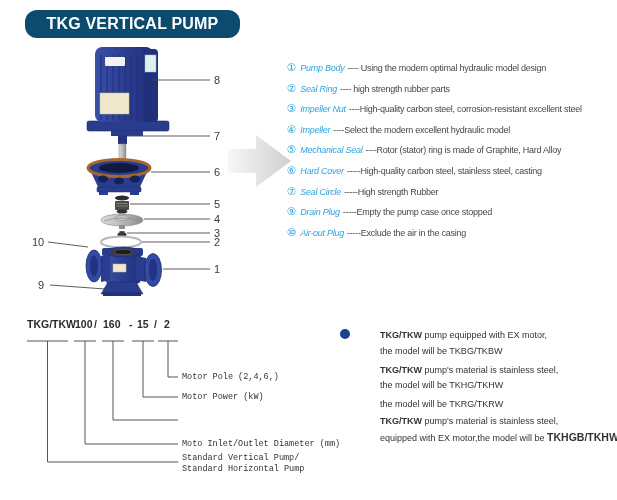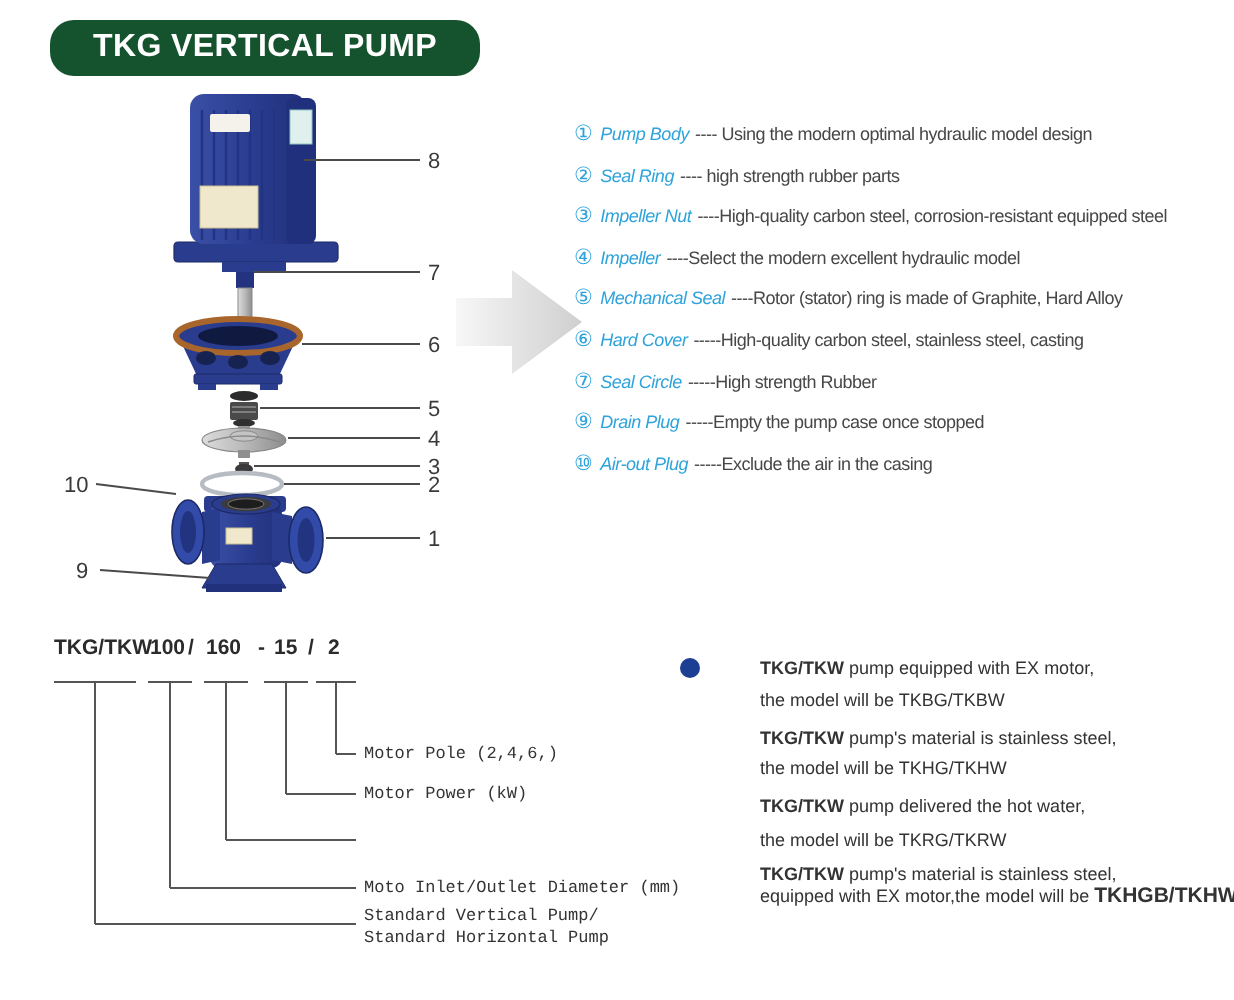"TKG VERTICAL PUMP" .banner { background: #14532d -> #0c4a6e }
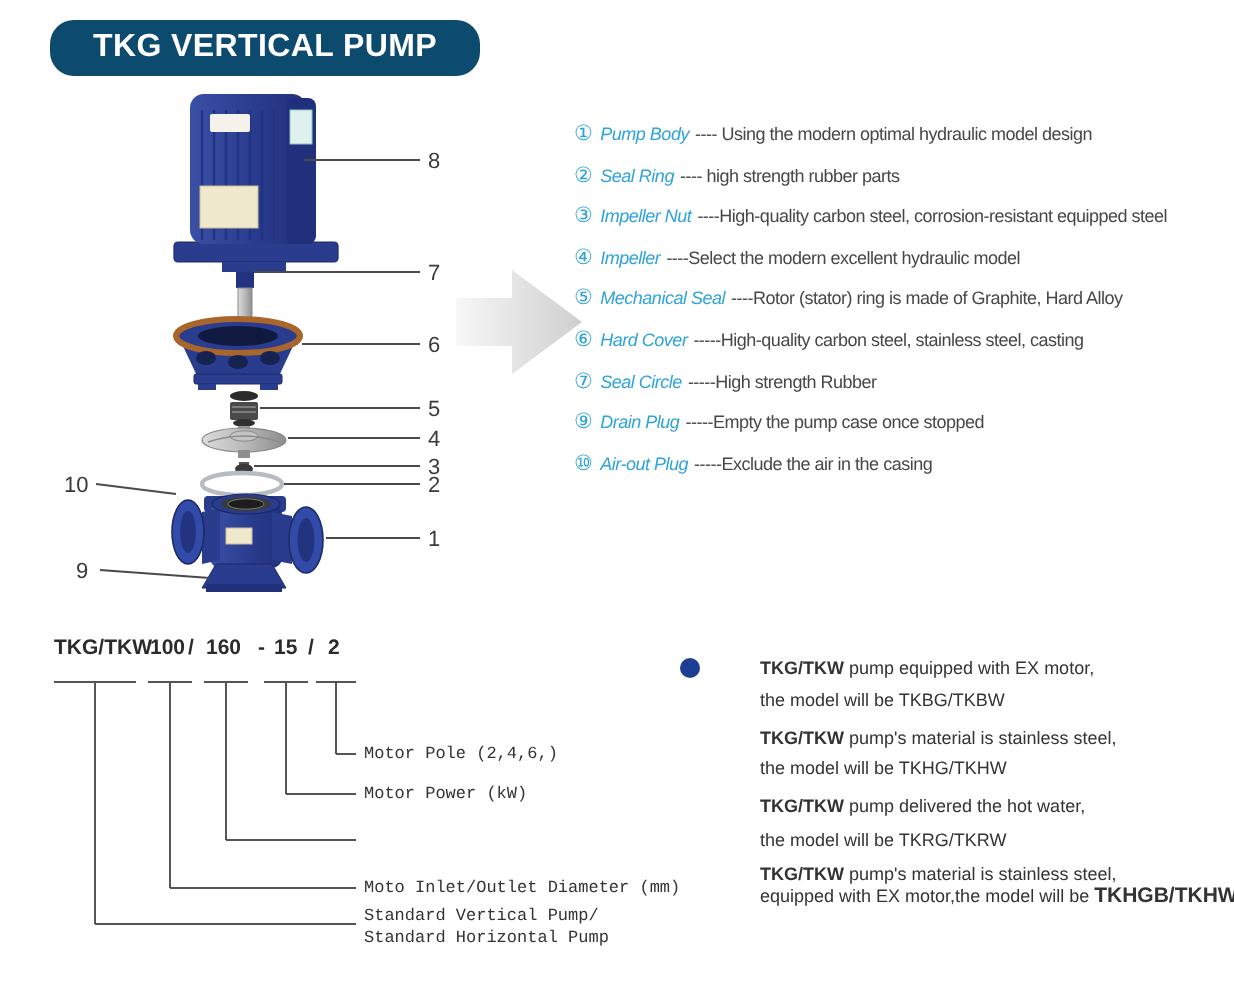"----High-quality carbon steel," span.p-desc { text: equipped -> excellent }
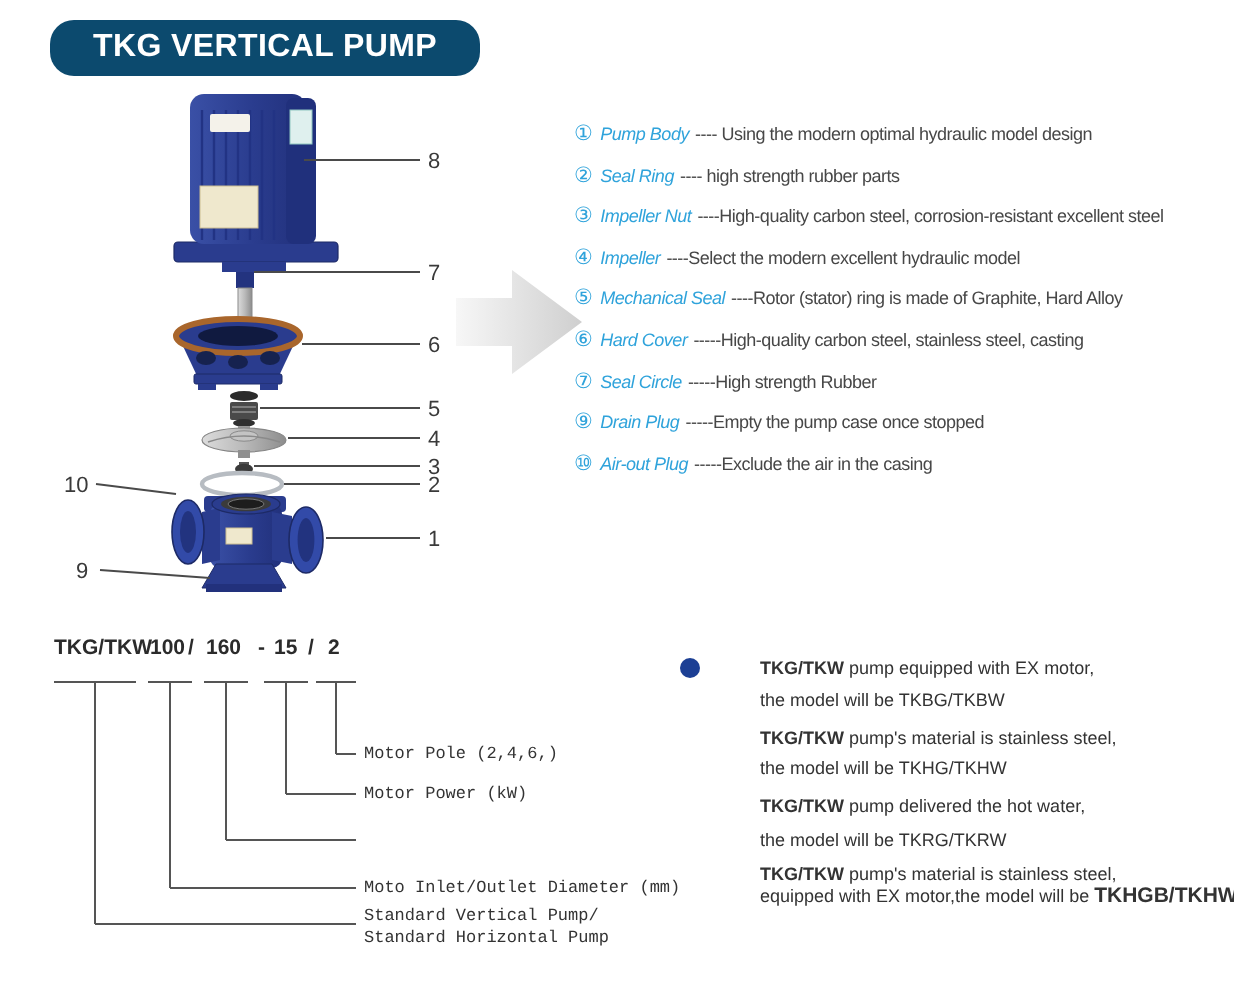"TKG/TKW pump delivered the hot" div.note-line { html: <div><span>TKG/TKW</span><span> pump delivered the hot water,</span><span></span></div> -> none }
